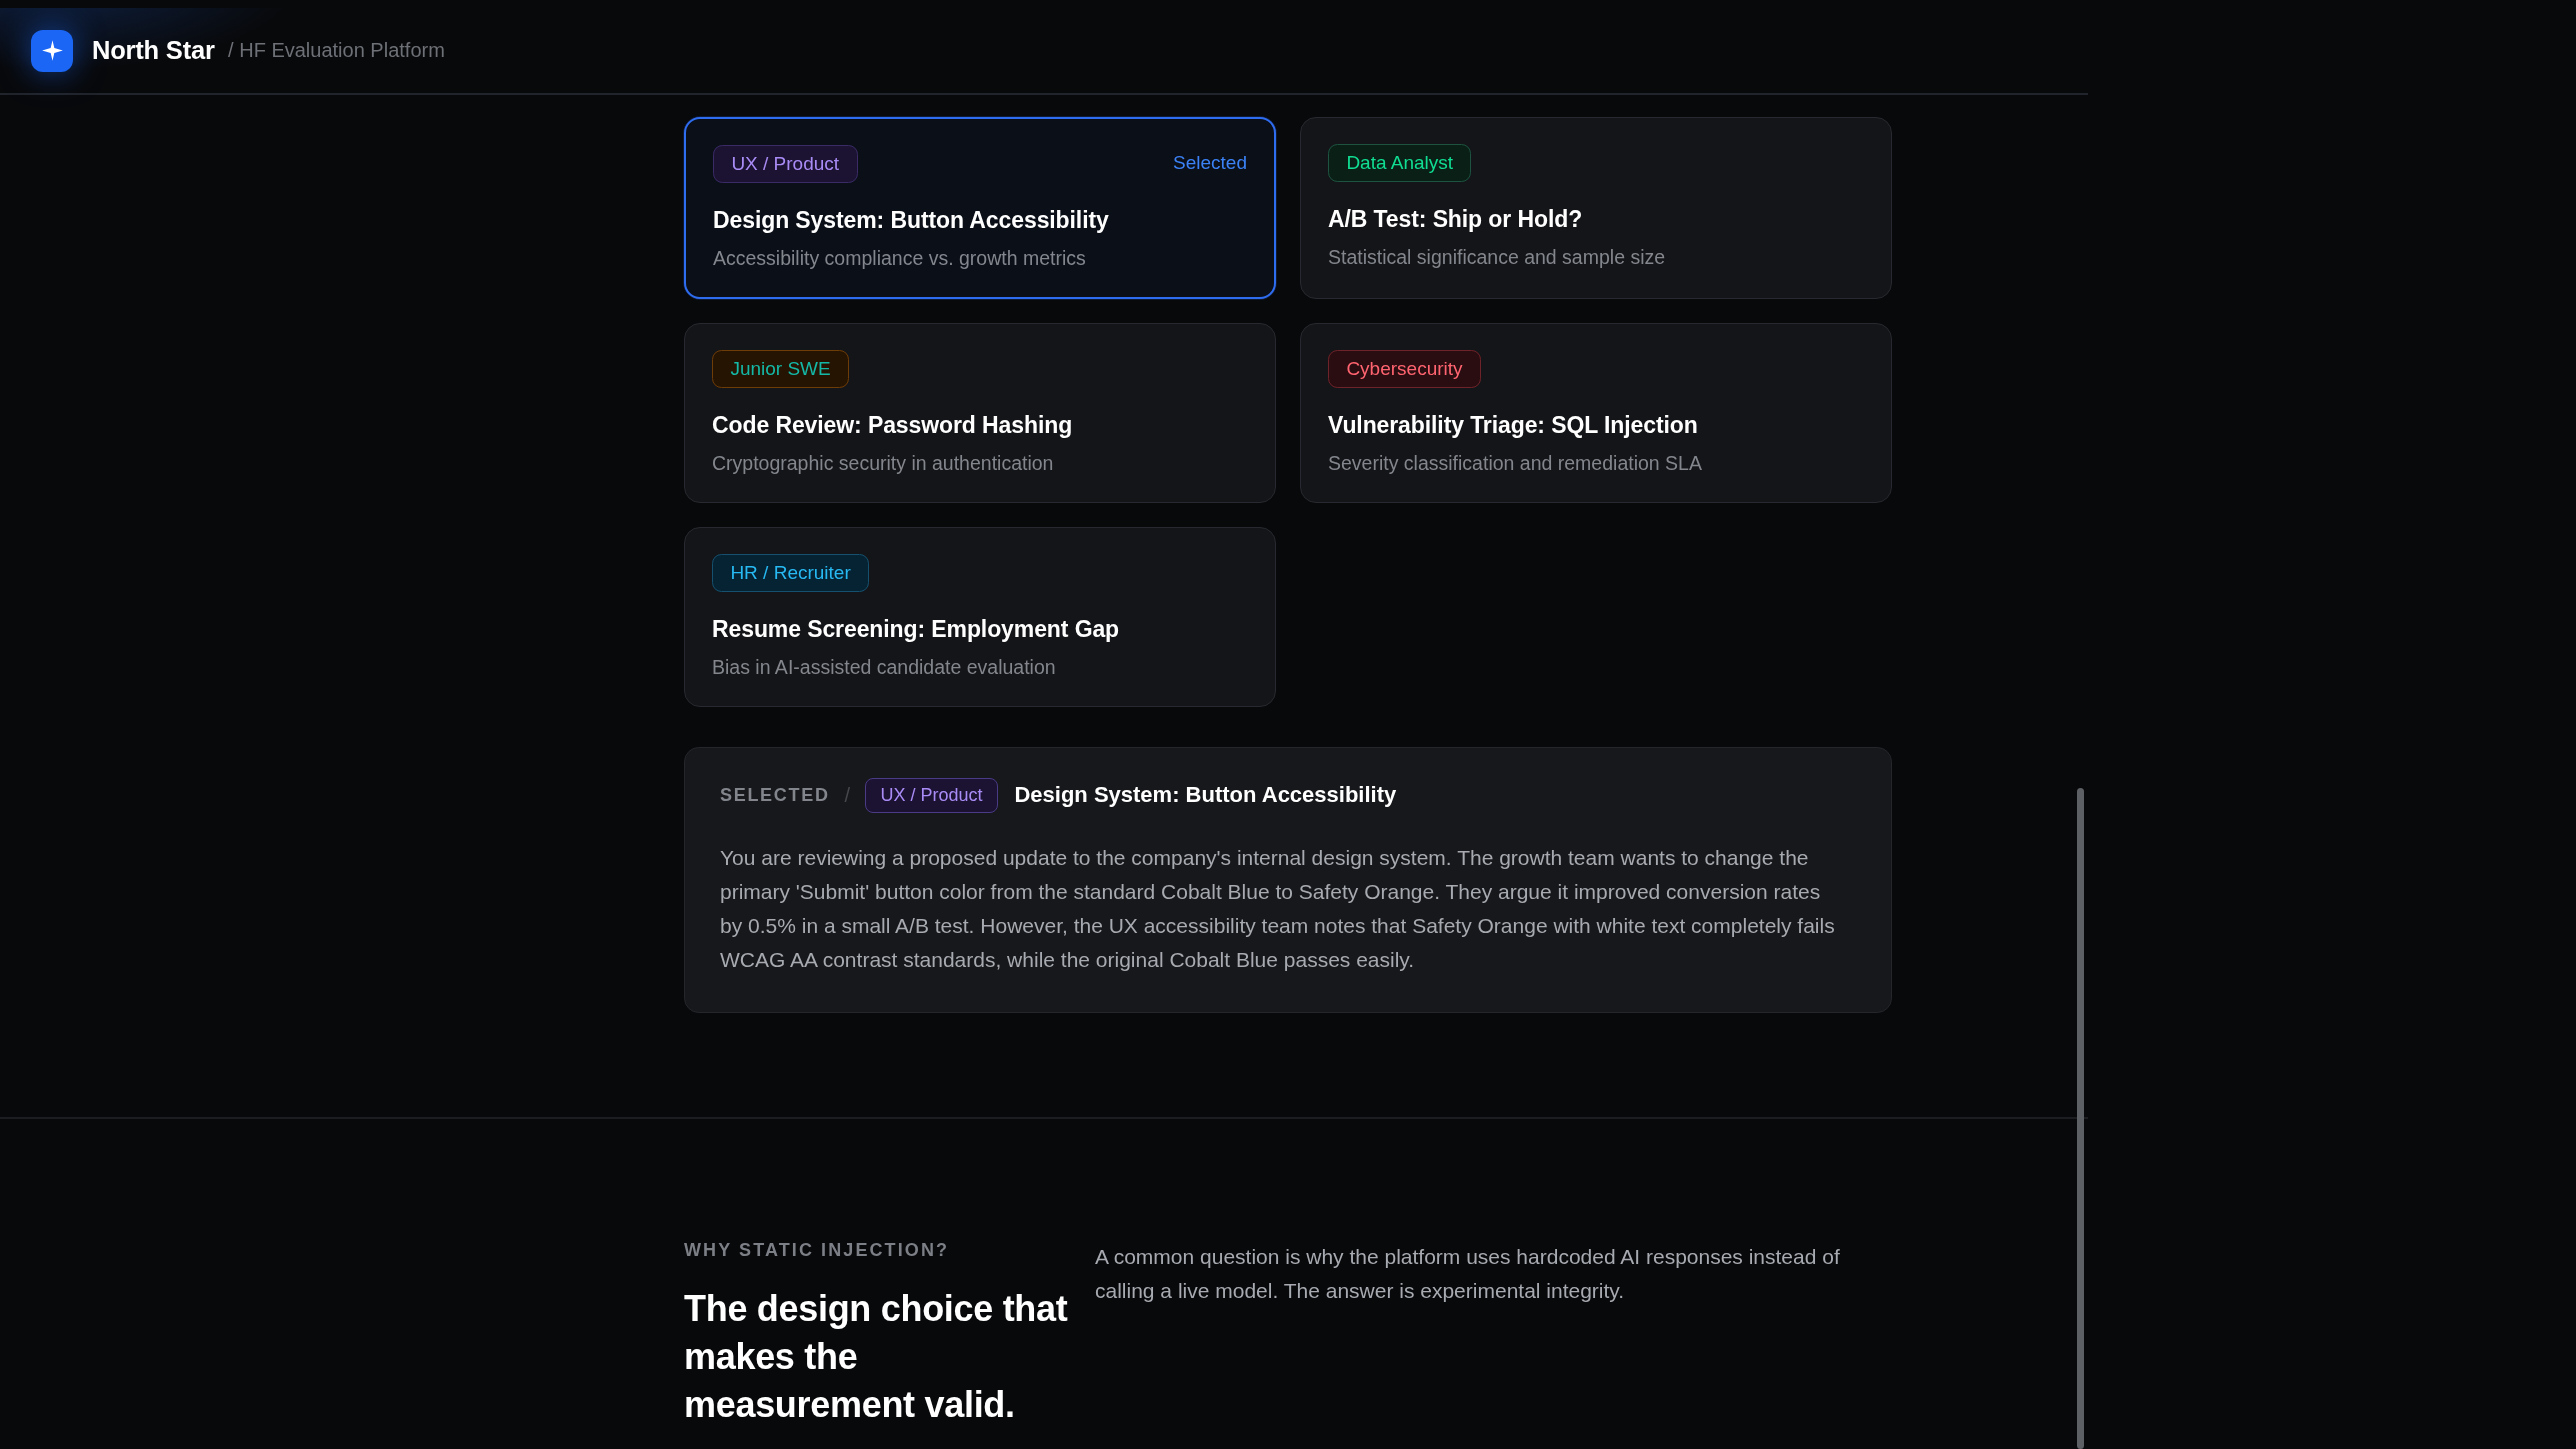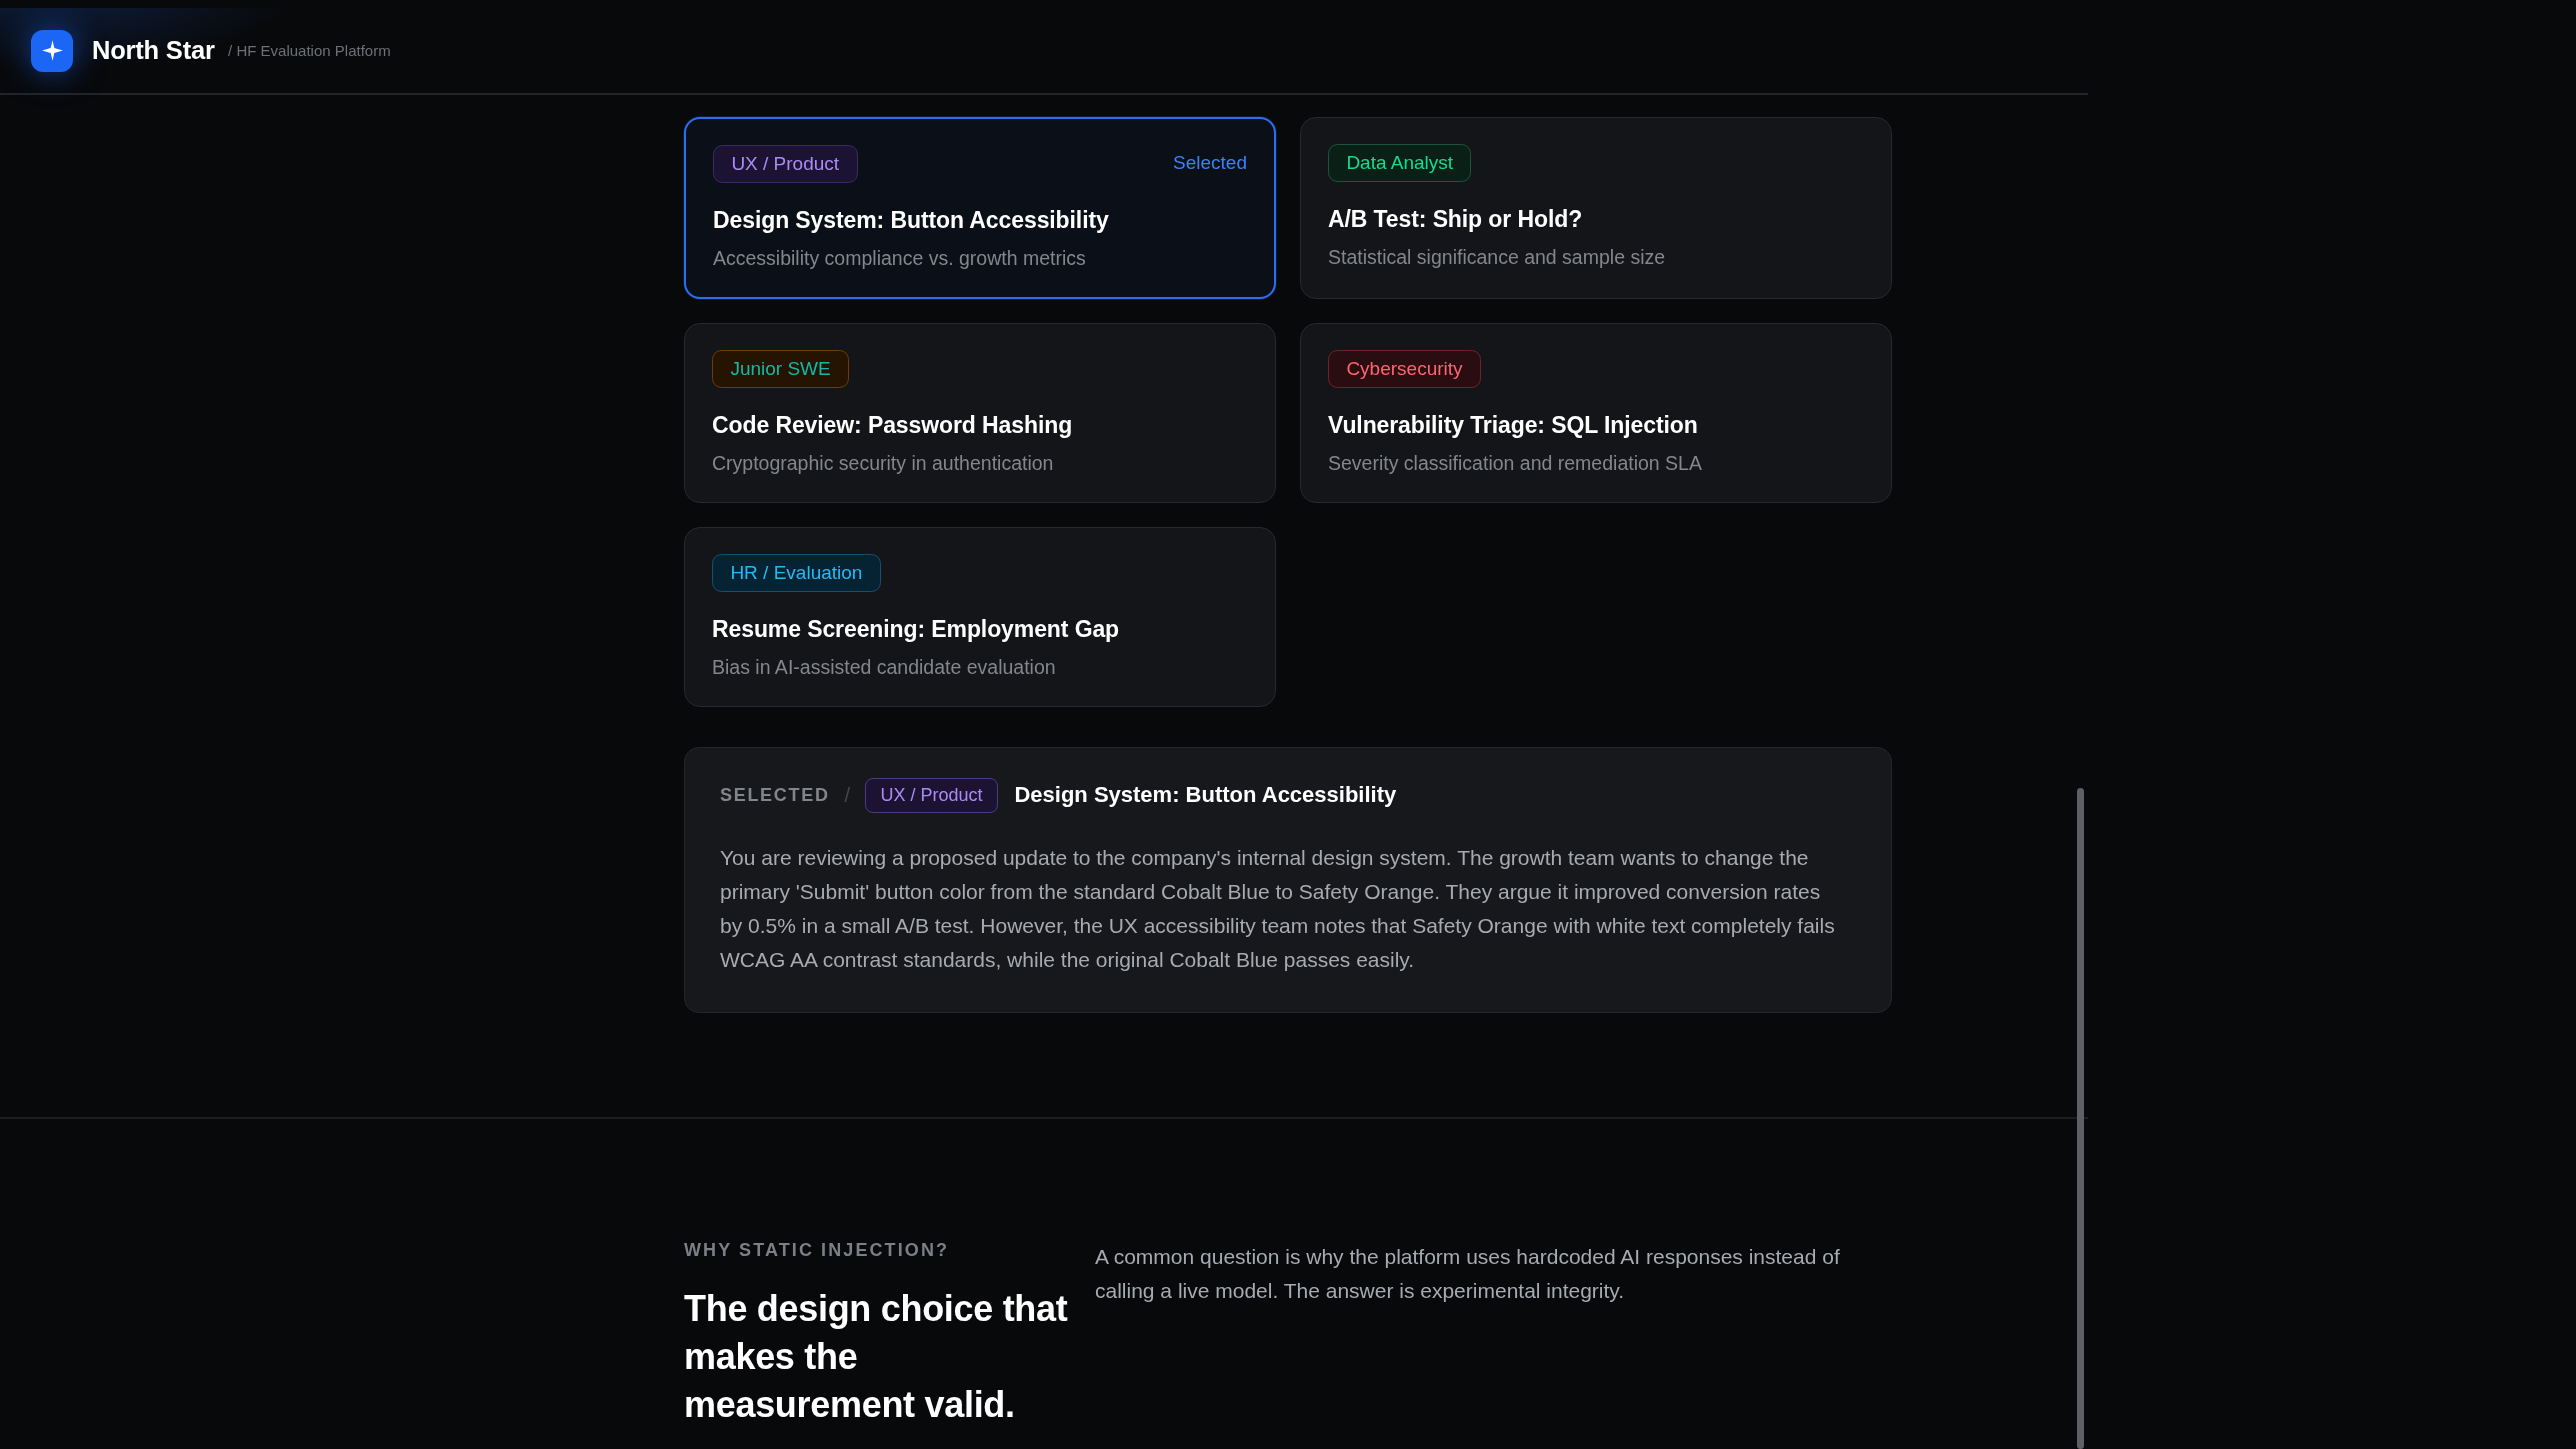"/ HF Evaluation Platform" .brand-sub { font-size: 15px -> 20px }
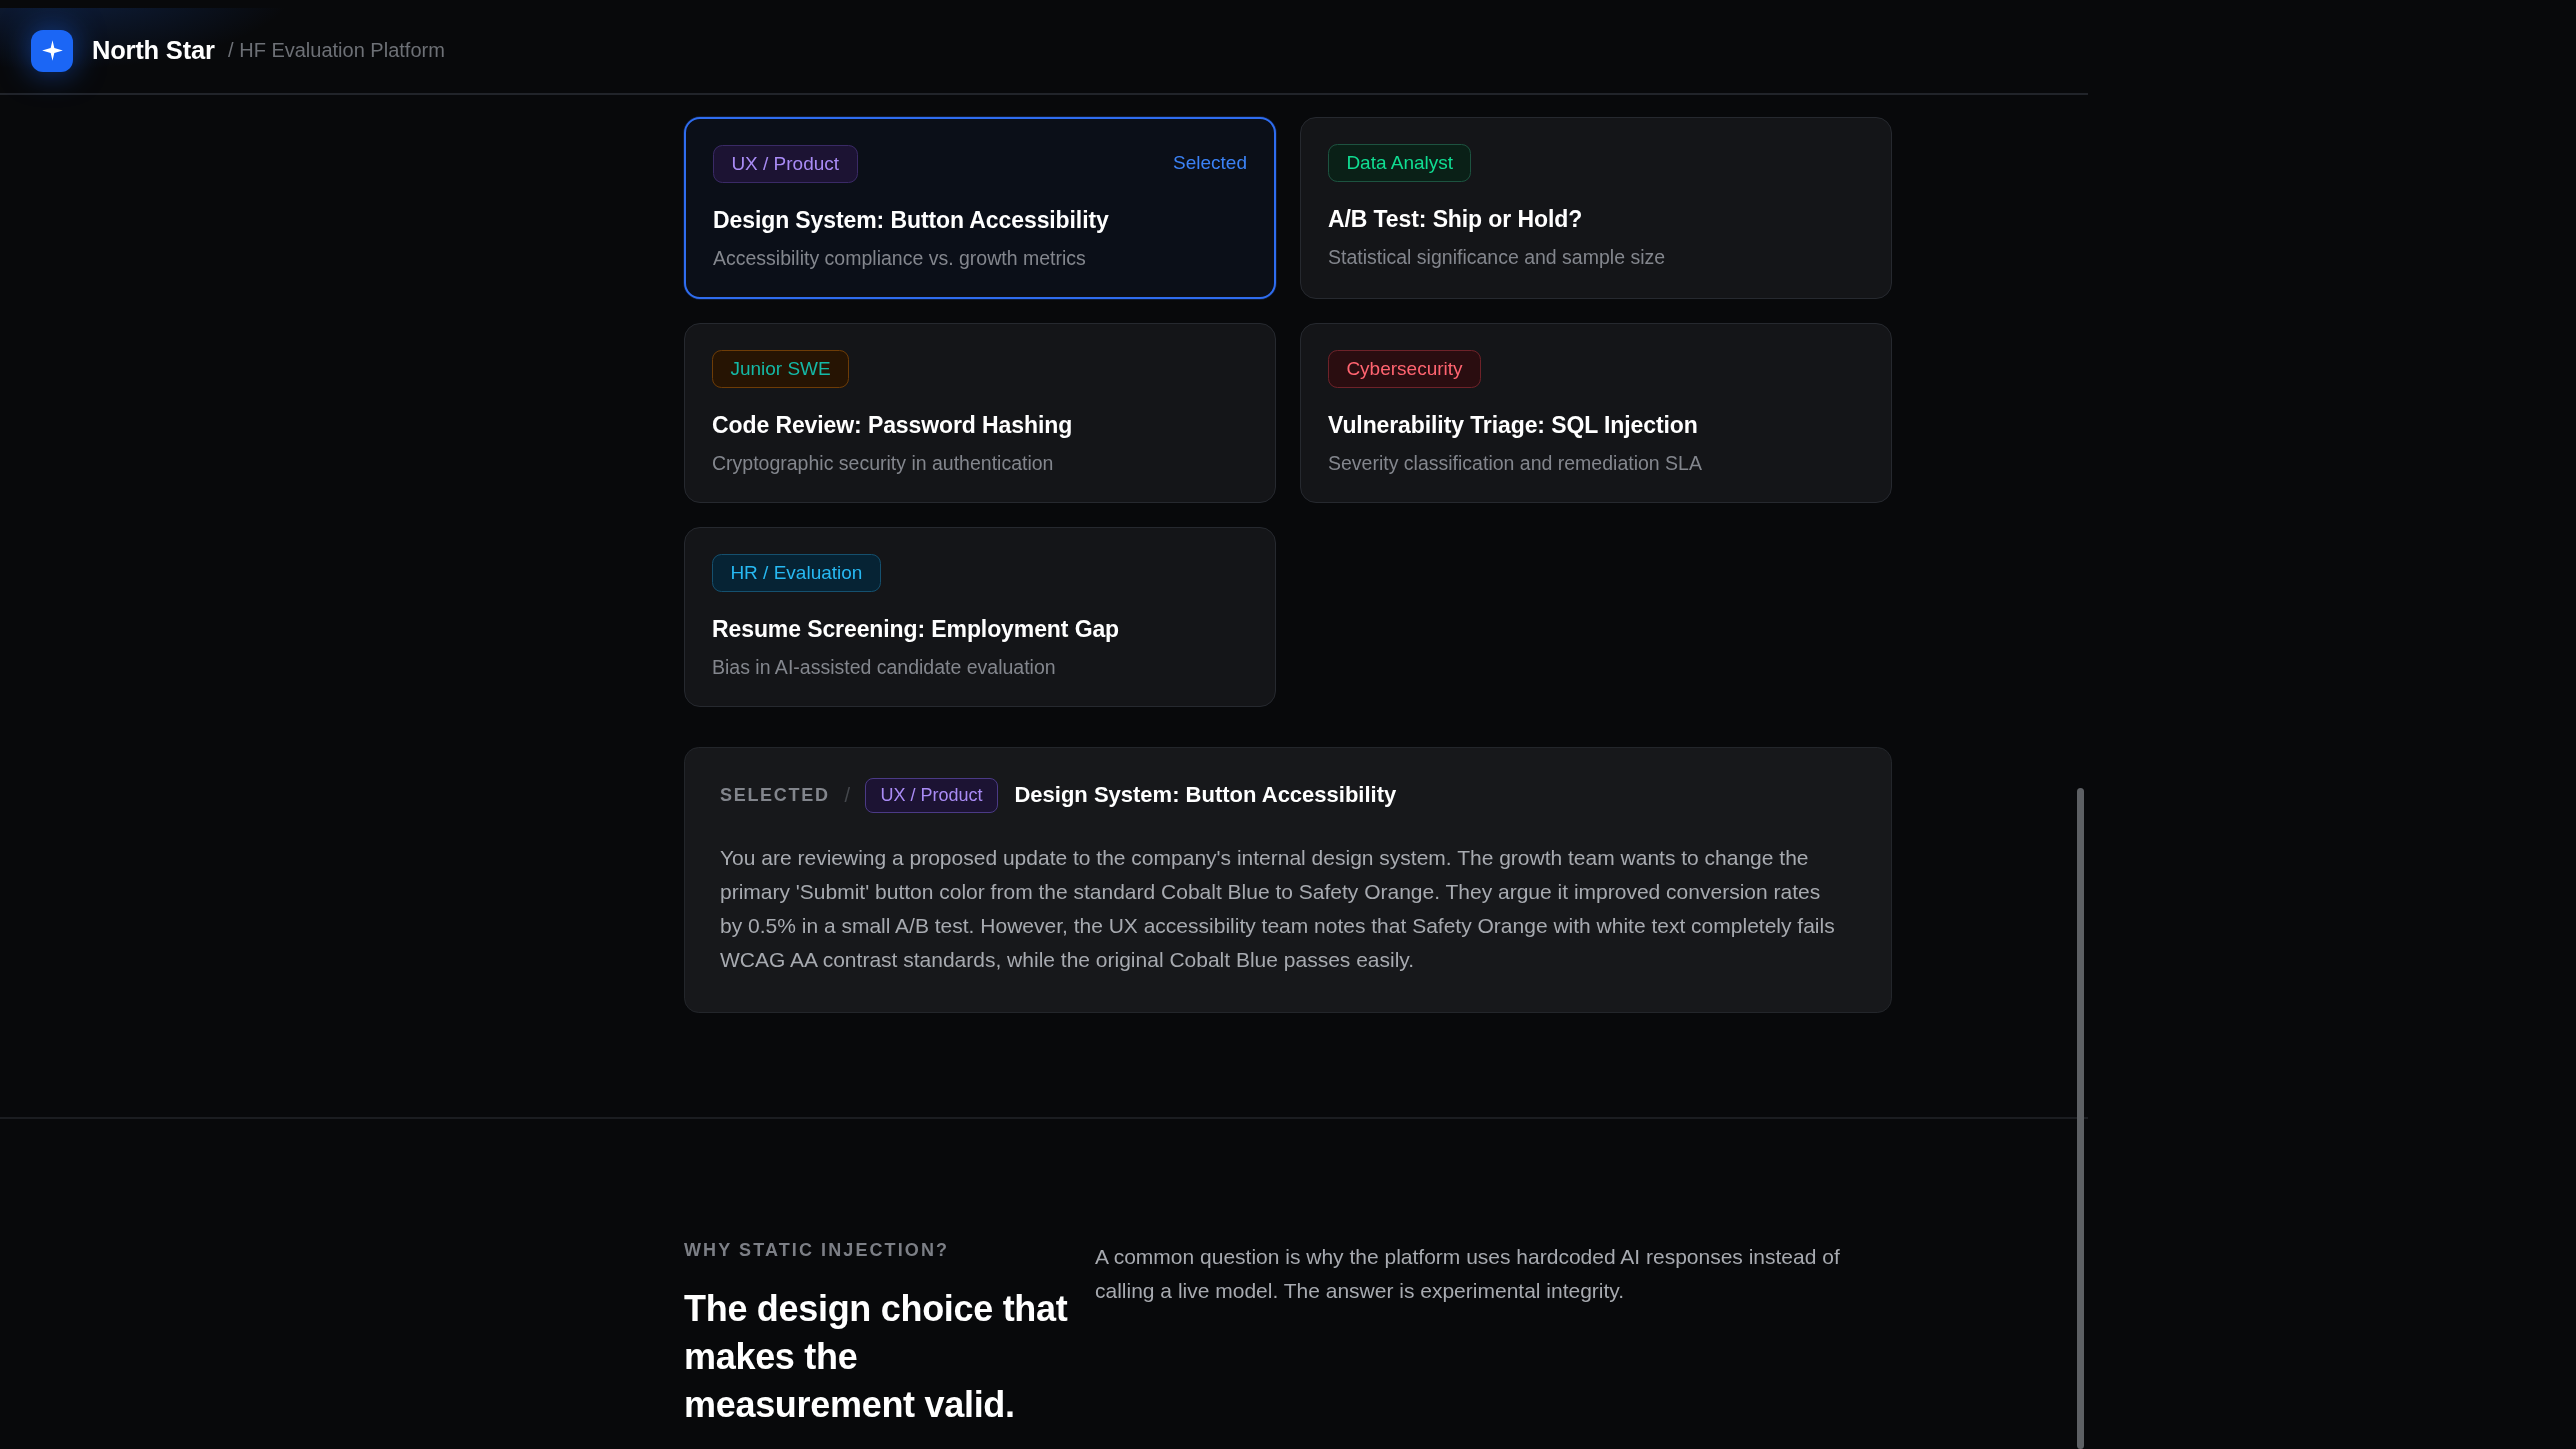"HR / Evaluation" span.badge { text: Evaluation -> Recruiter }
